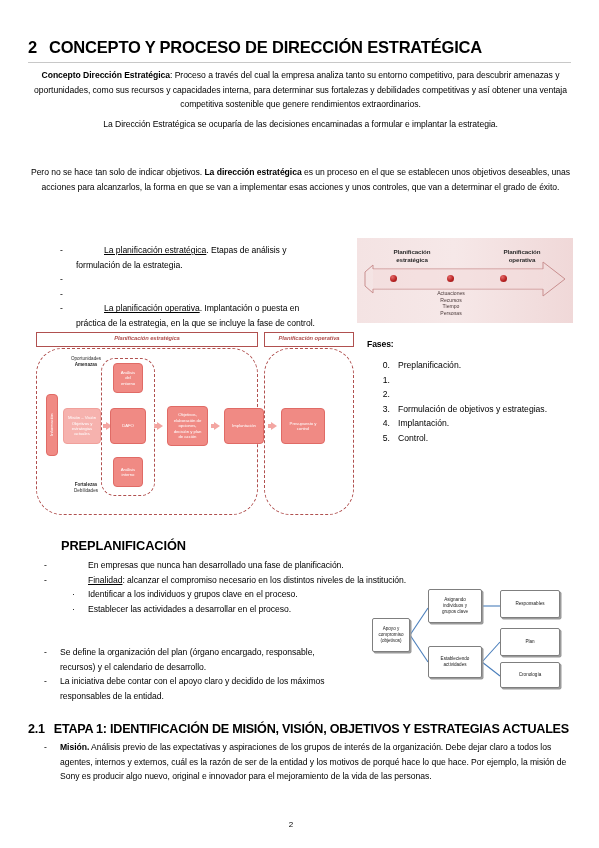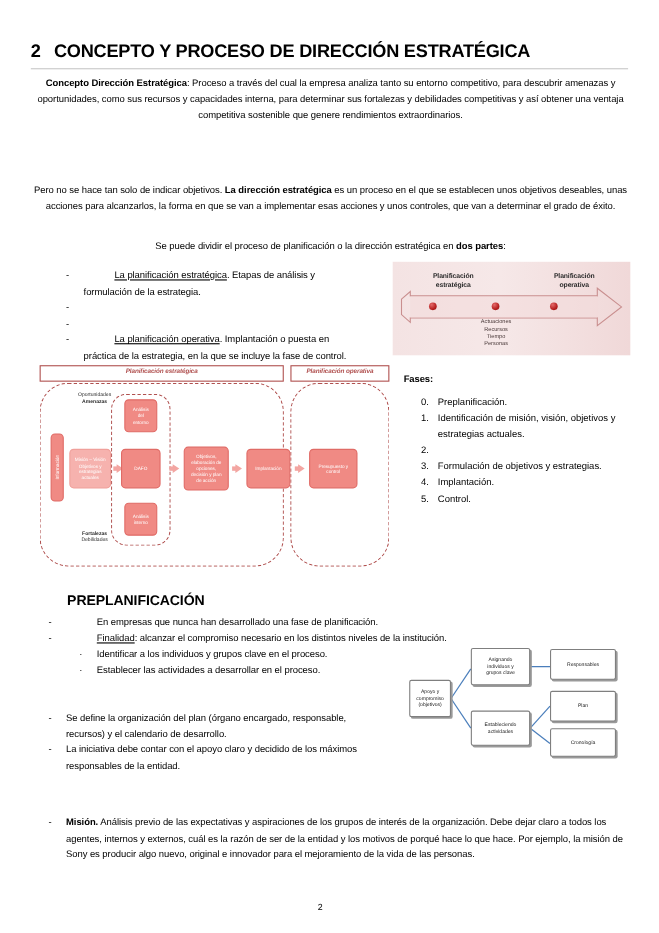"La Dirección Estratégica se ocuparía" div.p { html: none -> <div>La Dirección Estratégica se ocuparía de las decisiones encaminadas a formular e implantar la estrategia.</div> }
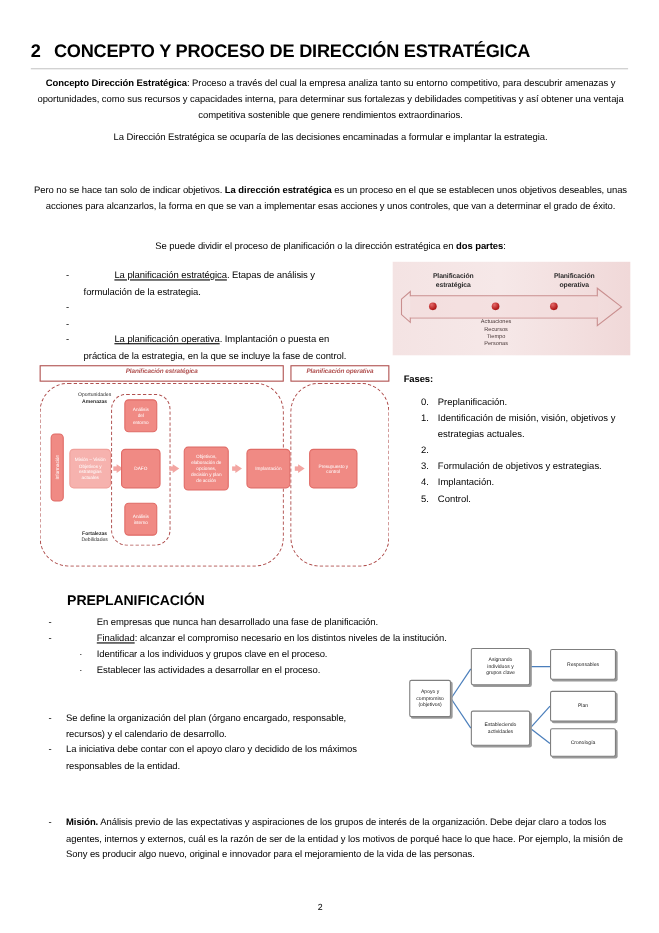"Se puede dividir el proceso" div.p { html: <div> <span>Se puede dividir el proceso de planificación o la dirección estratégica en </span><b>dos partes</b><span>:</span> </div> -> none }
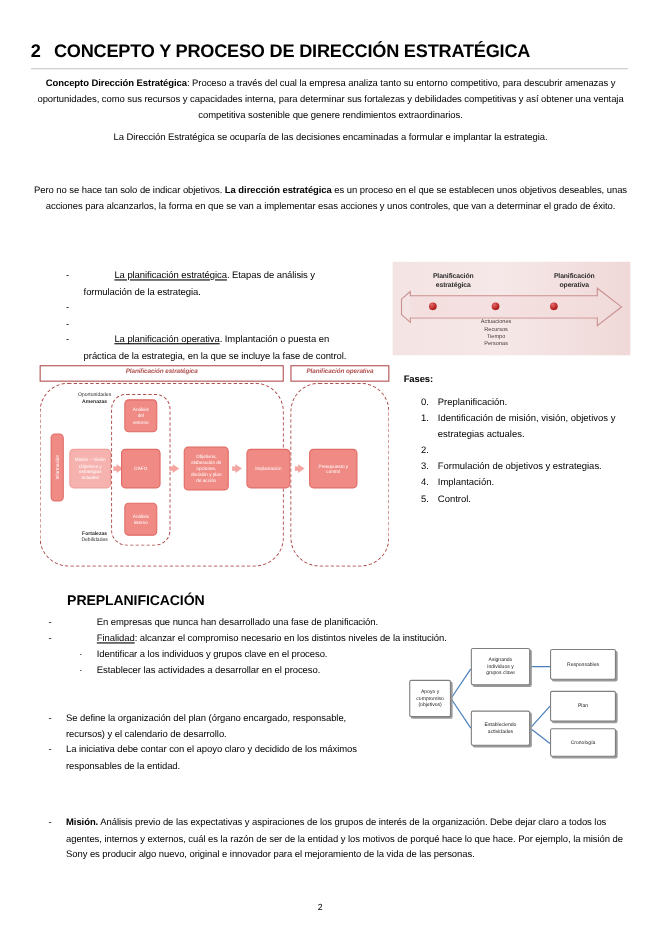"Identificación de misión, visión," div.t { html: <div>Identificación de misión, visión, objetivos y estrategias actuales.</div> -> none }
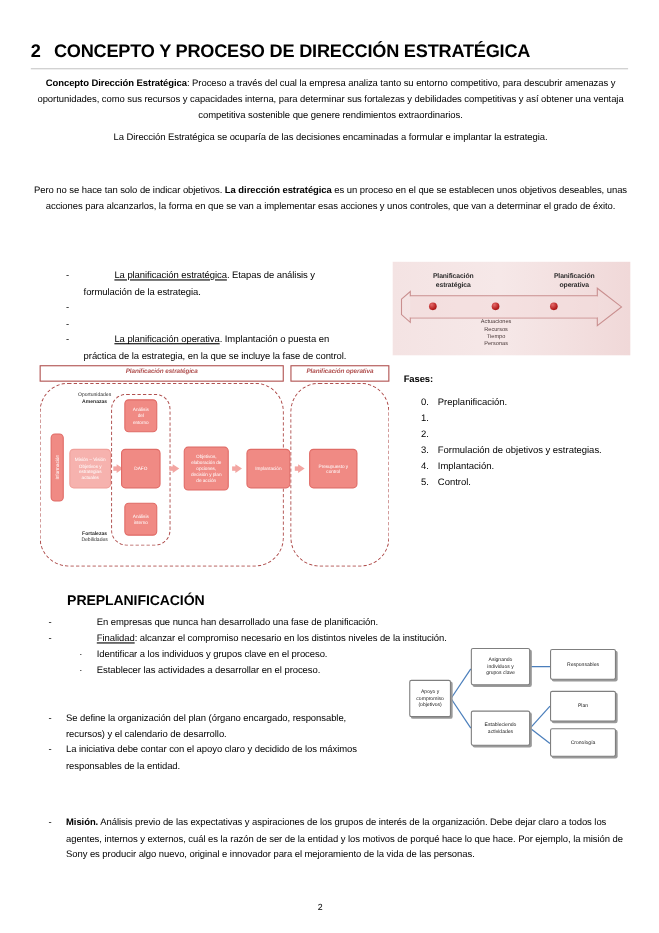"2.1 ETAPA 1: IDENTIFICACIÓN DE" div.h2 { html: none -> <div> <span>2.1</span><span>ETAPA 1: IDENTIFICACIÓN DE MISIÓN, VISIÓN, OBJETIVOS Y ESTRATEGIAS ACTUALES</span> </div> }
